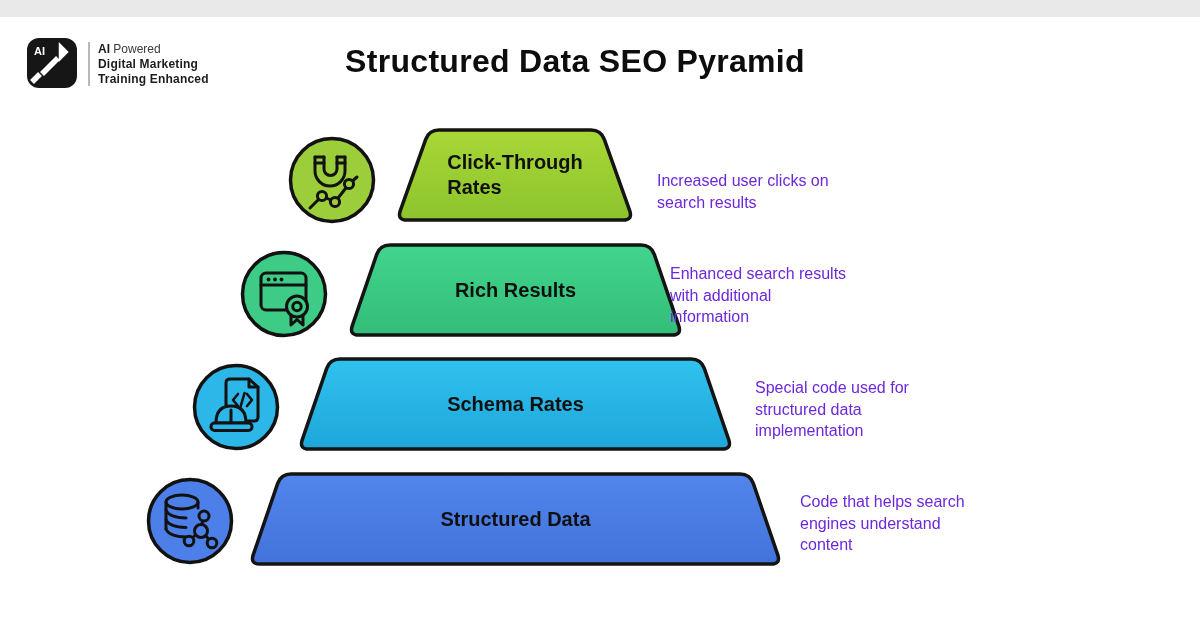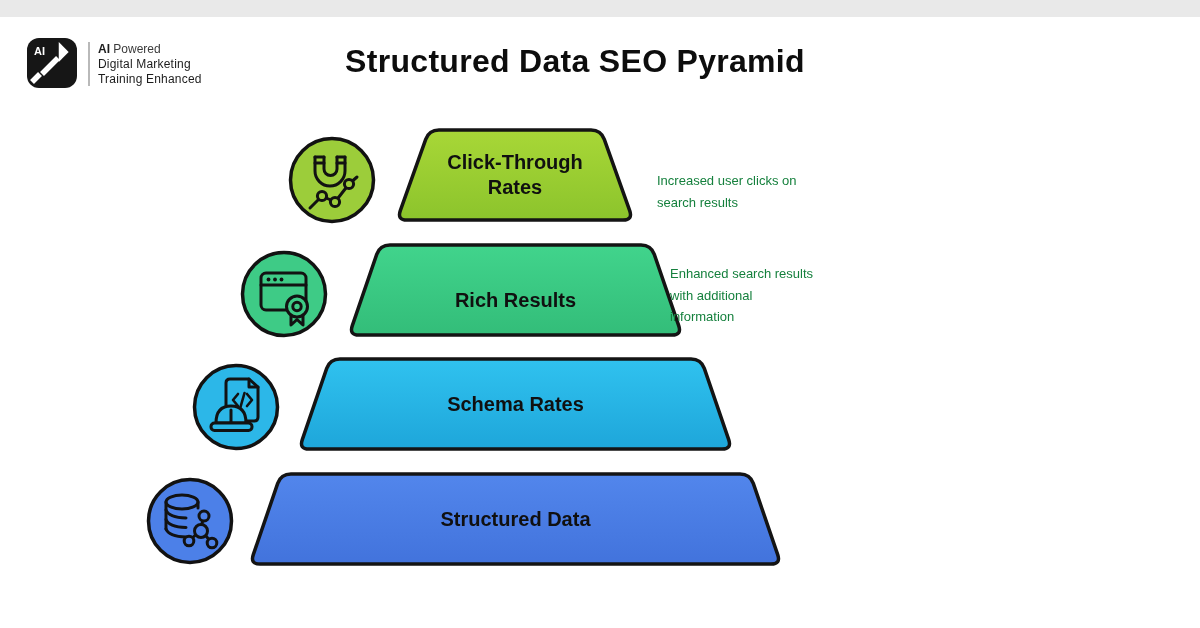"Digital Marketing" .logo-text .l2,.logo-text .l3 { font-weight: 400 -> 700 }
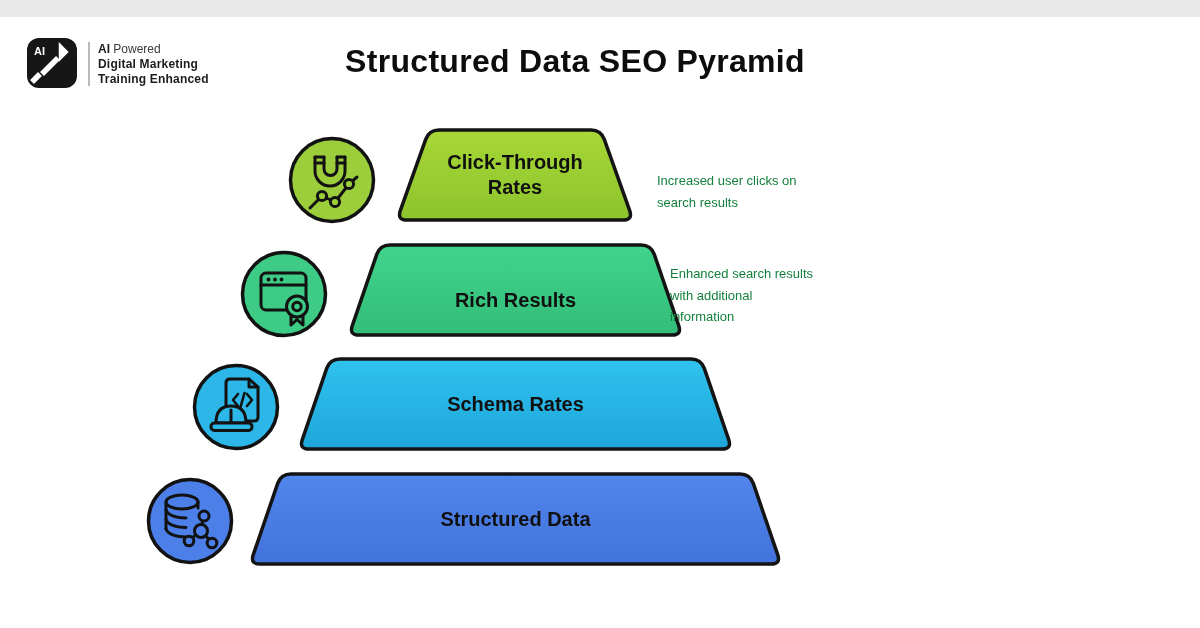"Click-Through" .level-label { text-align: center -> none }
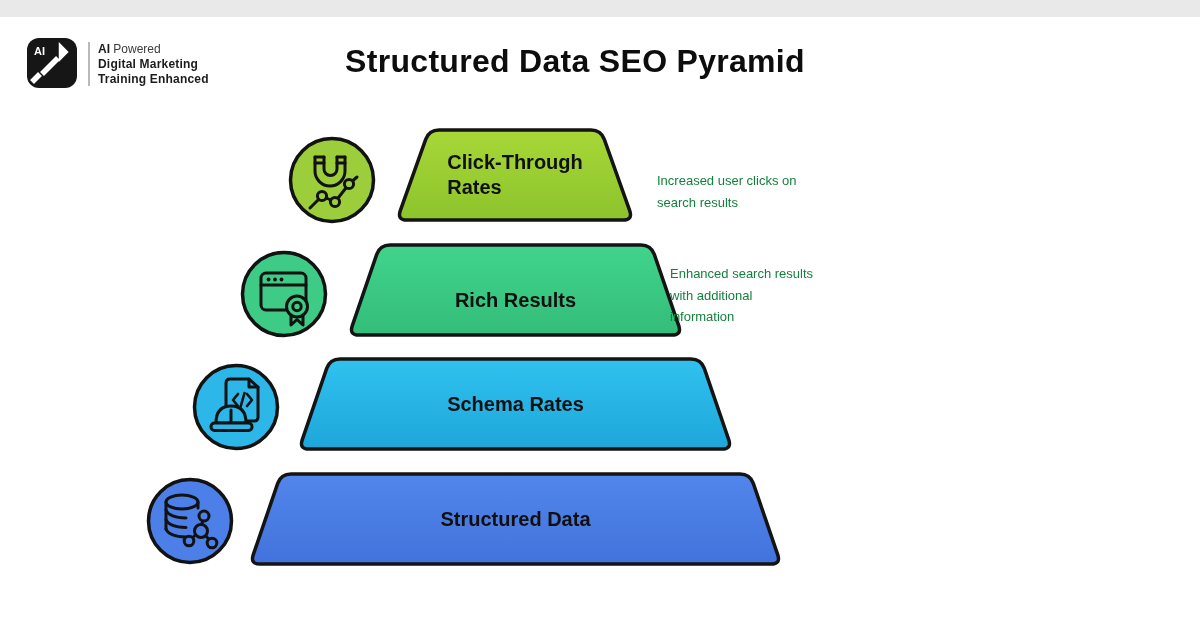"Increased user clicks on" .level-desc { color: #15803d -> #6d28d9; font-size: 13px -> 16px }
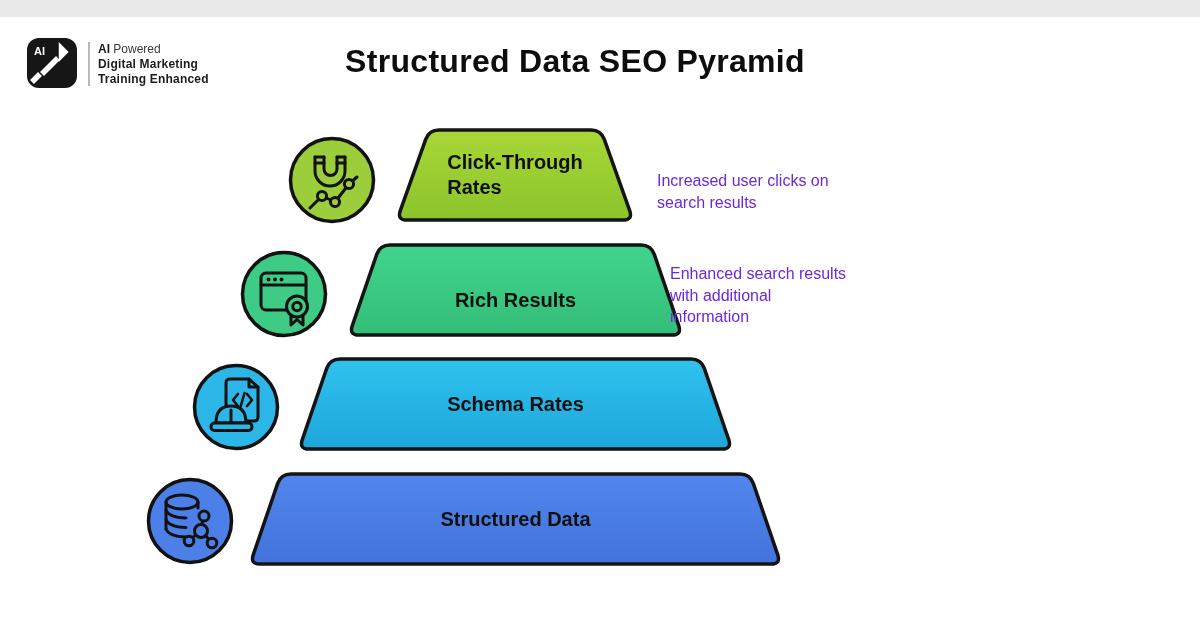"Rich Results" div.level-label { top: 235px -> 225px }
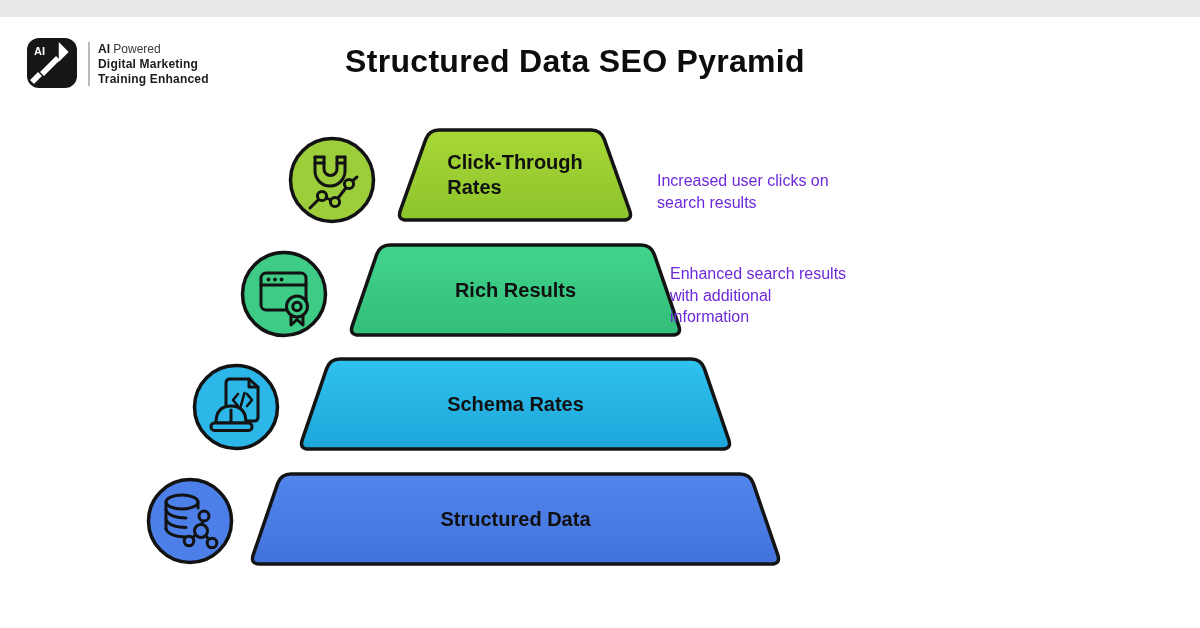"Special code used for" div.level-desc { html: none -> <div>Special code used for structured data implementation</div> }
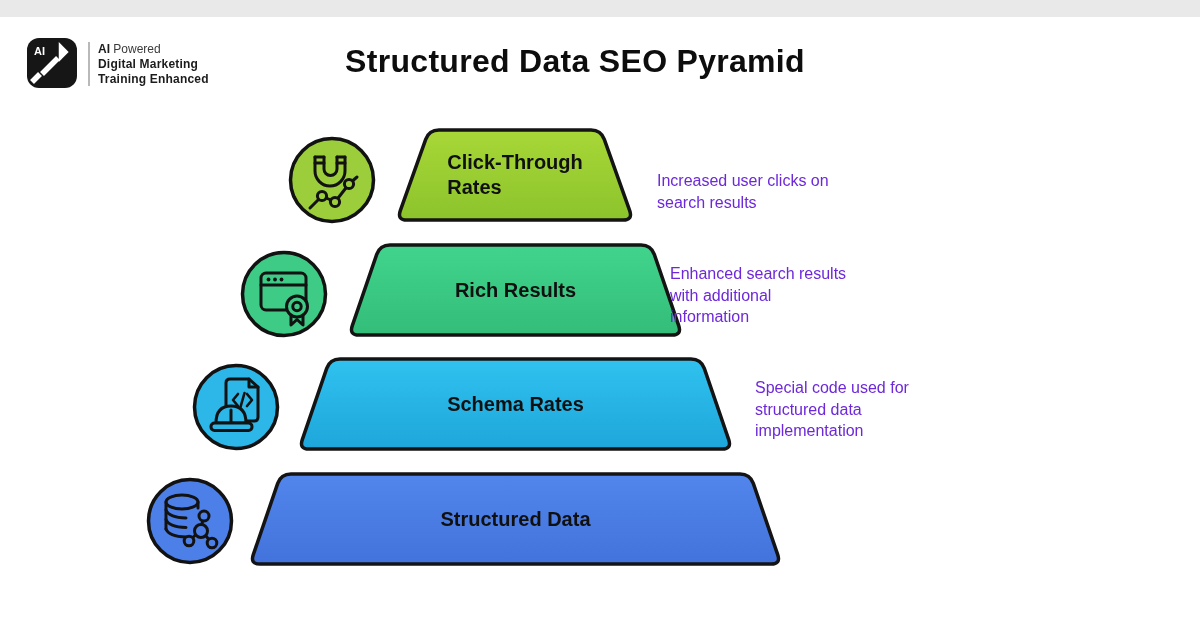"Code that helps search" div.level-desc { html: none -> <div>Code that helps search engines understand content</div> }
